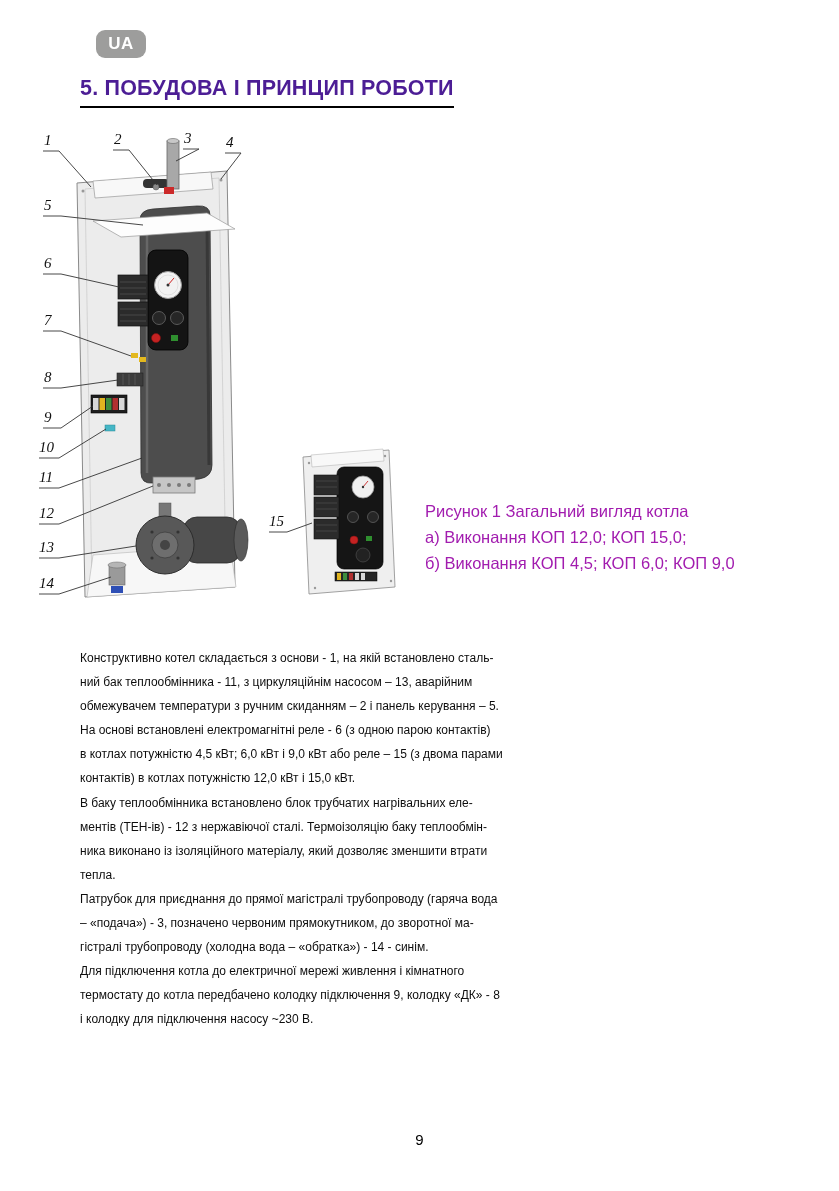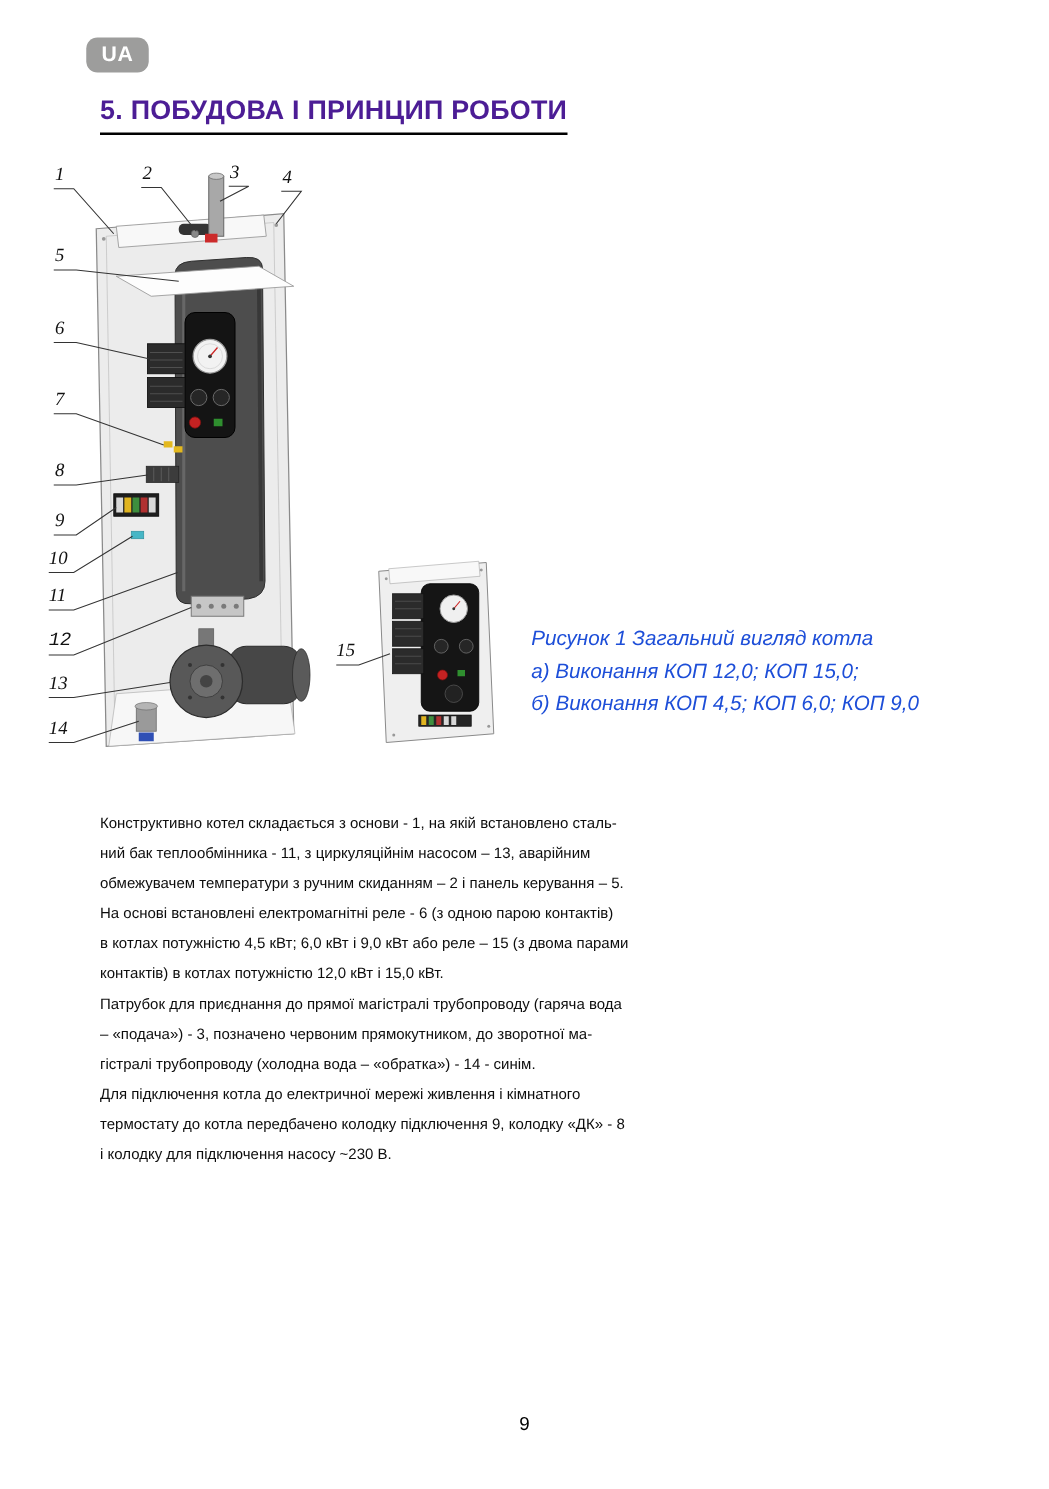"UA" .lang-badge { left: 69px -> 96px }
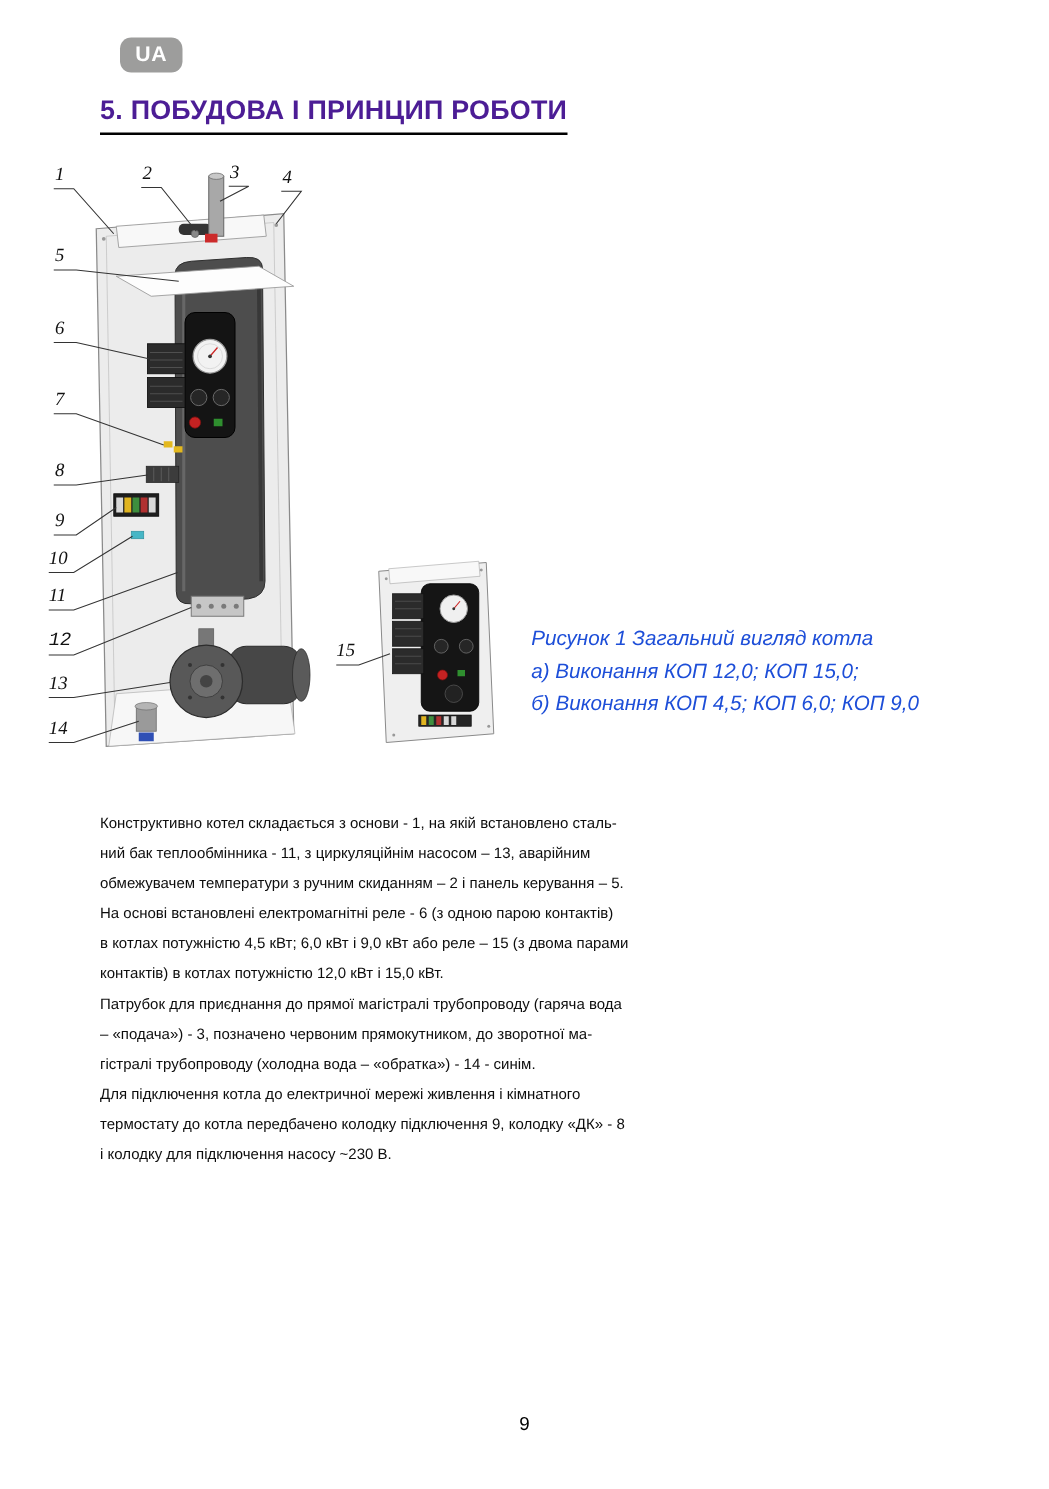"12" span.callout { font-family: Liberation Mono, monospace -> none }
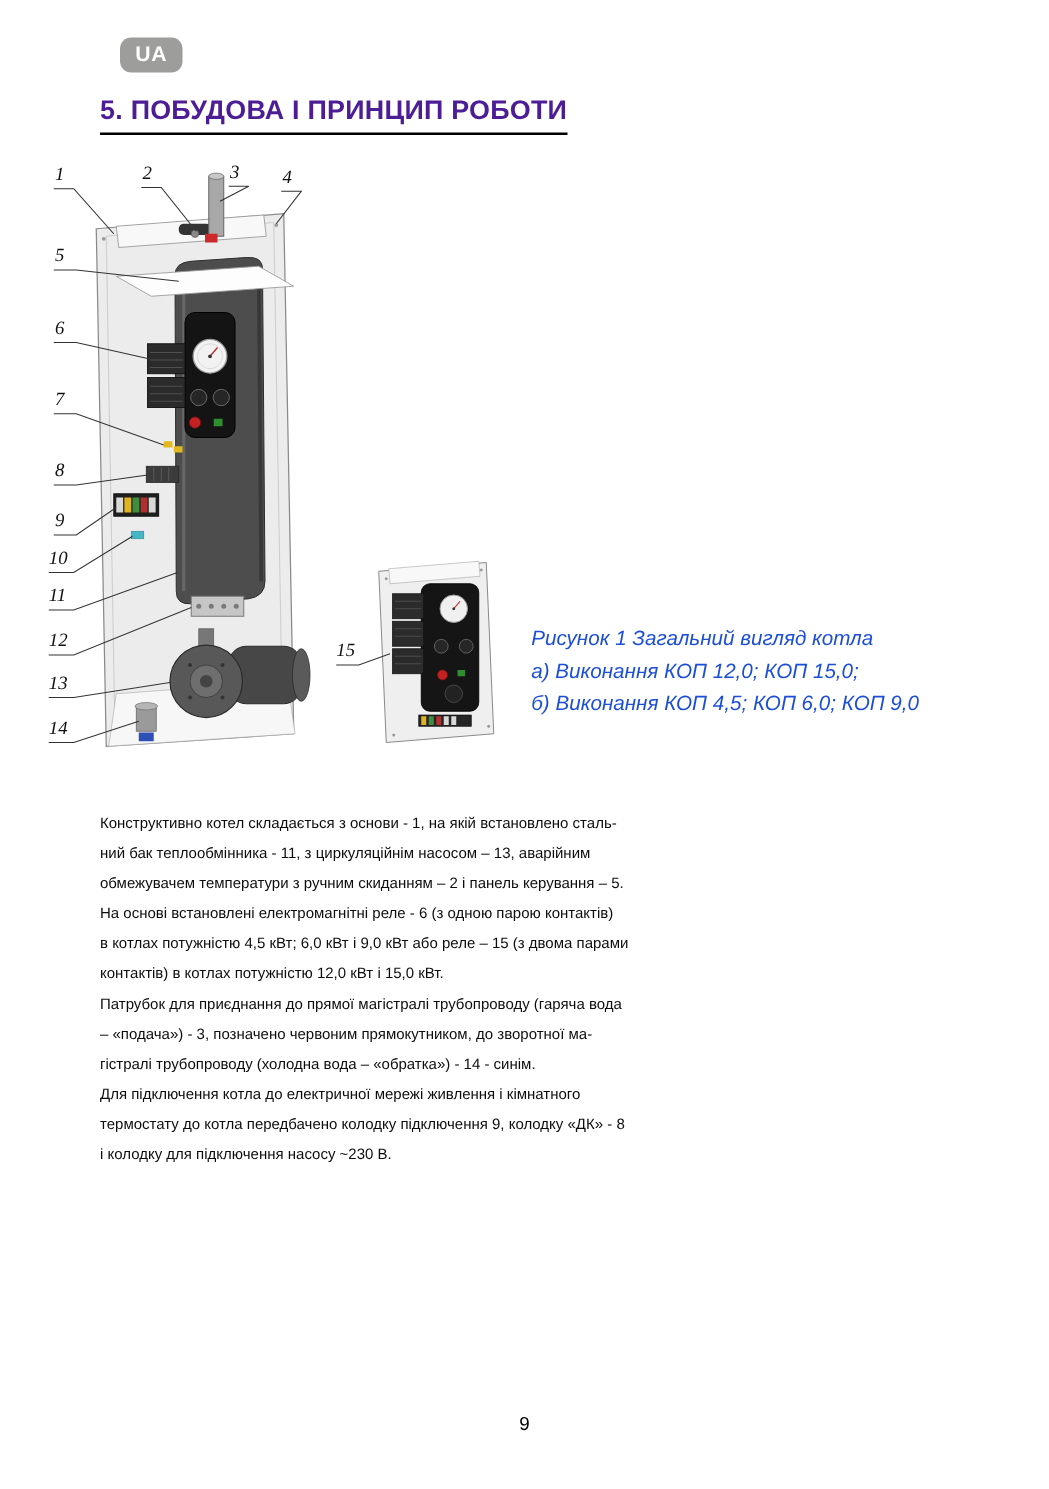"Рисунок 1 Загальний вигляд котла" .caption { color: #1d4ed8 -> #a21caf; font-style: italic -> none }
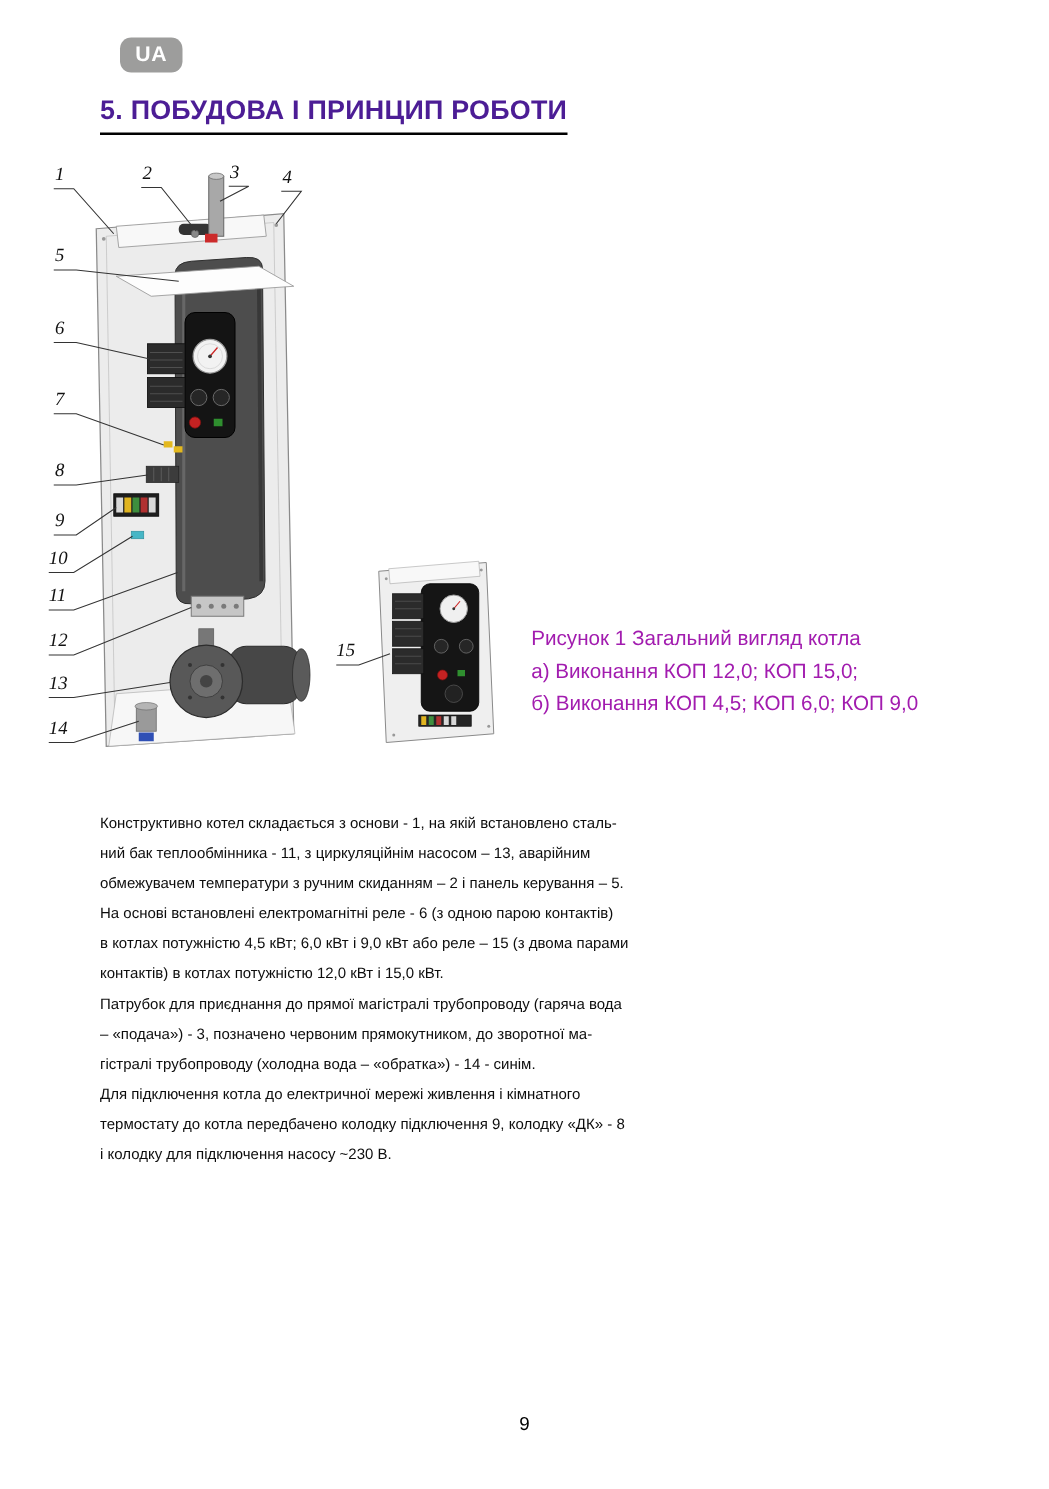"В баку теплообмінника встановлено блок" p { html: none -> <p>В баку теплообмінника встановлено блок трубчатих нагрівальних еле- ментів (ТЕН-ів) - 12 з нержавіючої сталі. Термоізоляцію баку теплообмін- ника виконано із ізоляційного матеріалу, який дозволяє зменшити втрати тепла.</p> }
